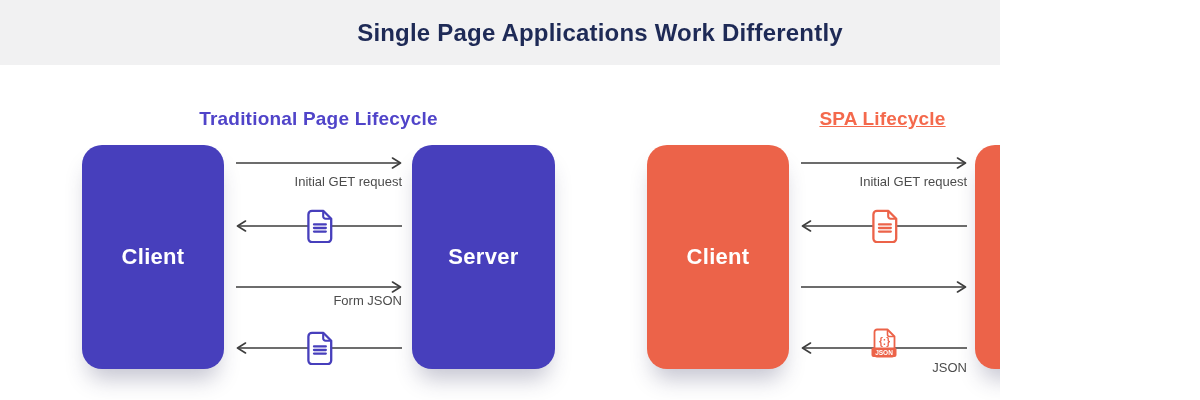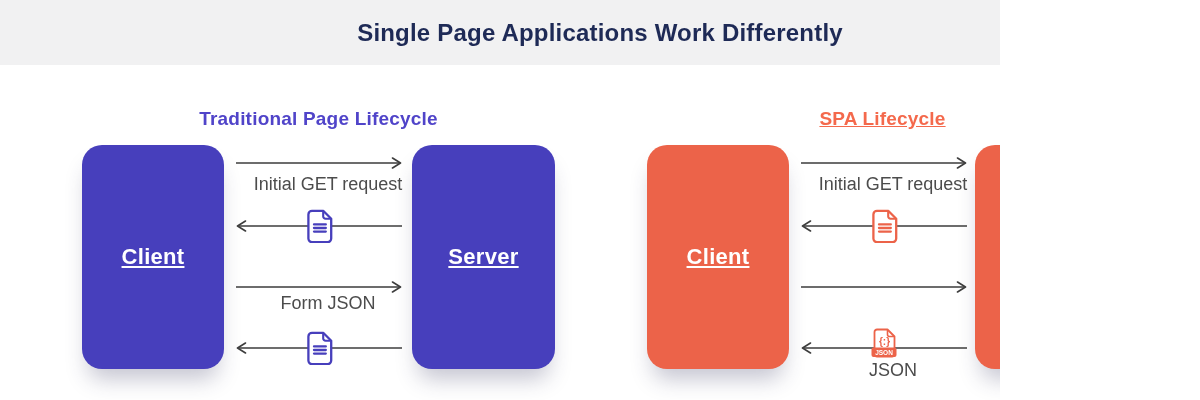"Initial GET request" .flow-label { font-size: 18px -> 13px; left: 163px -> 154px; text-align: center -> right }
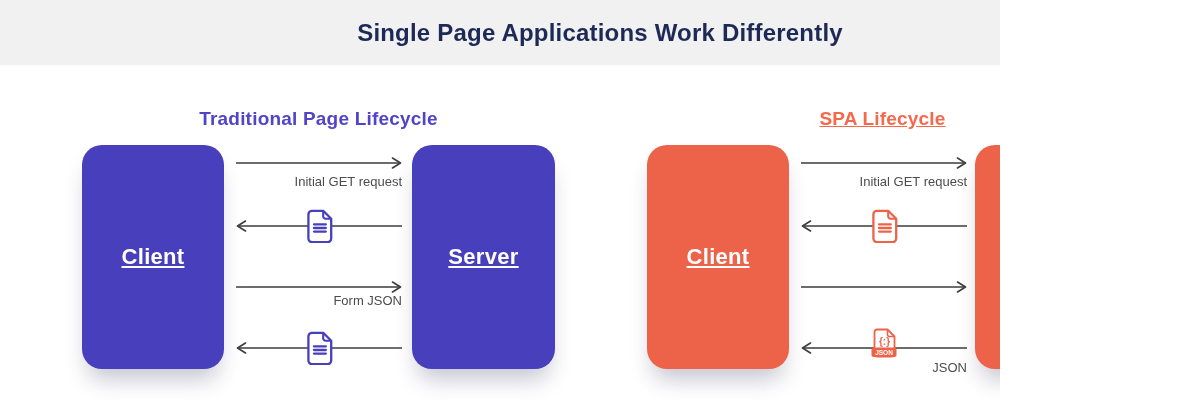"Client" .node { text-decoration: underline -> none }
